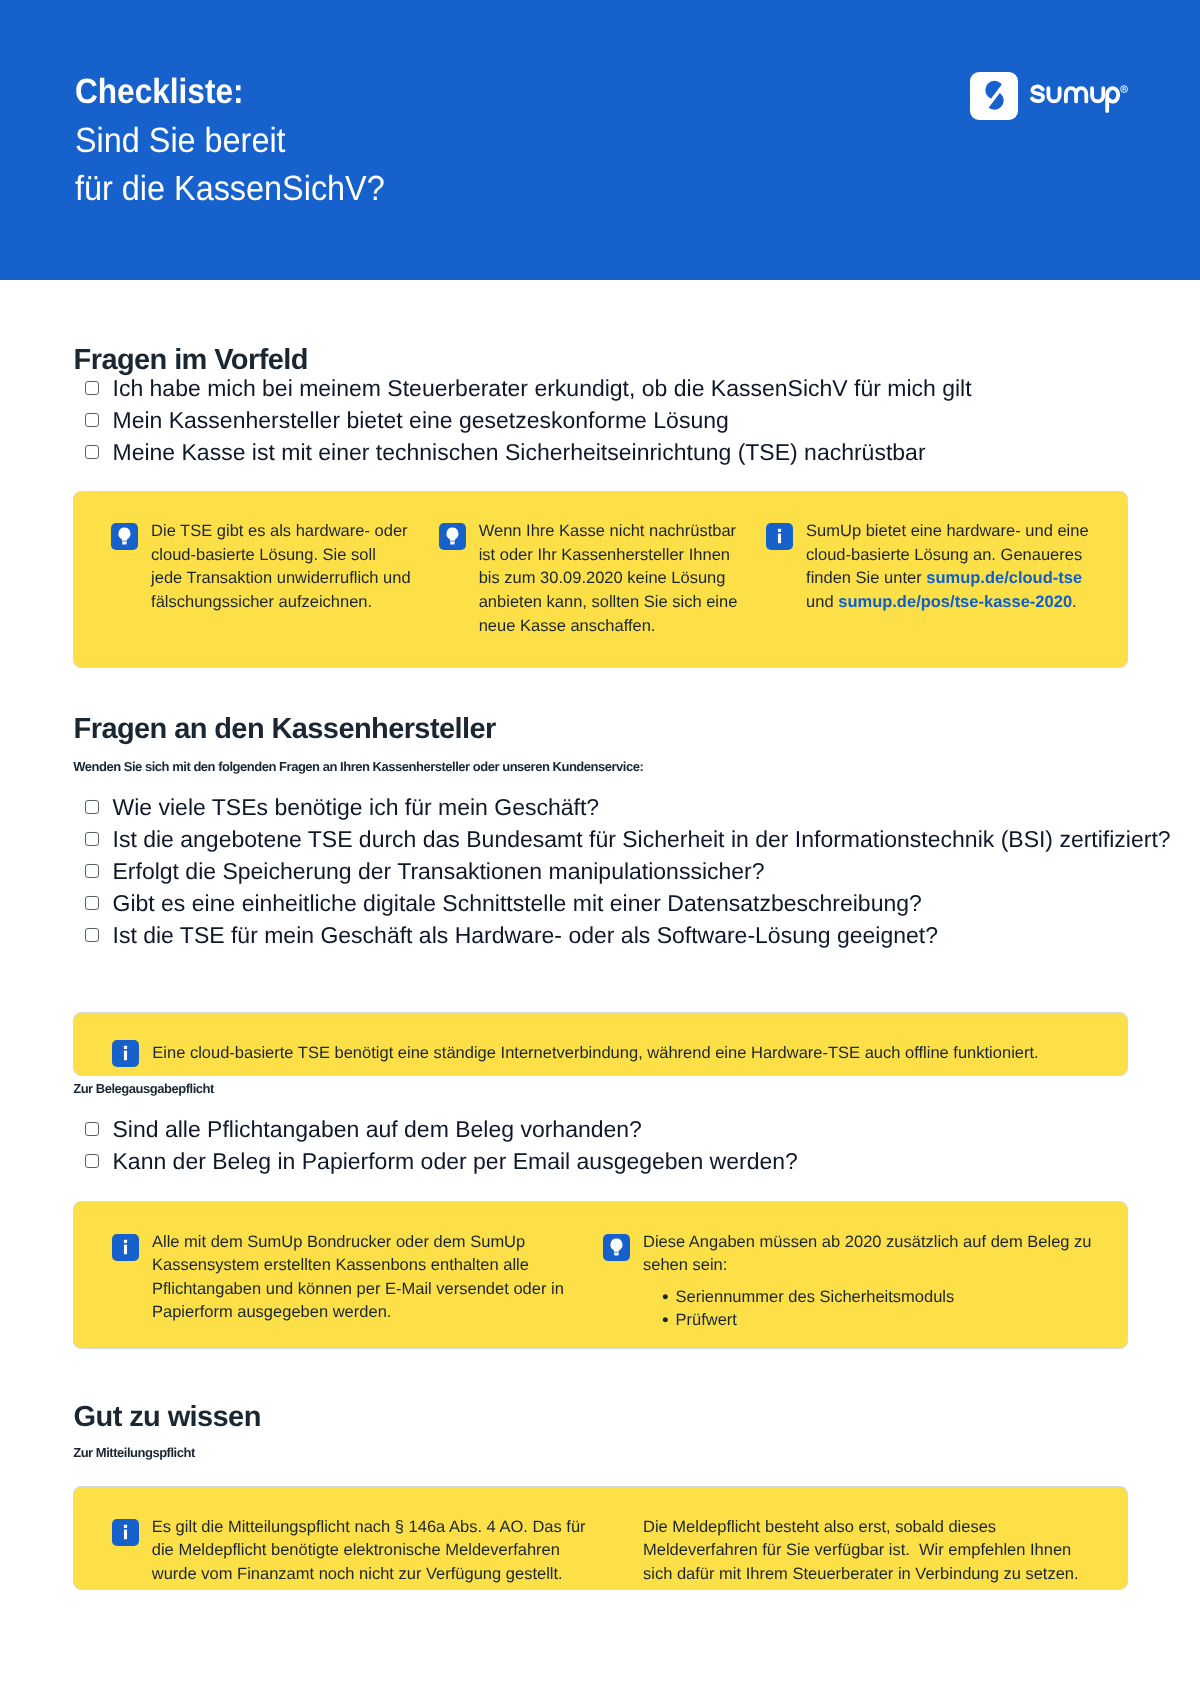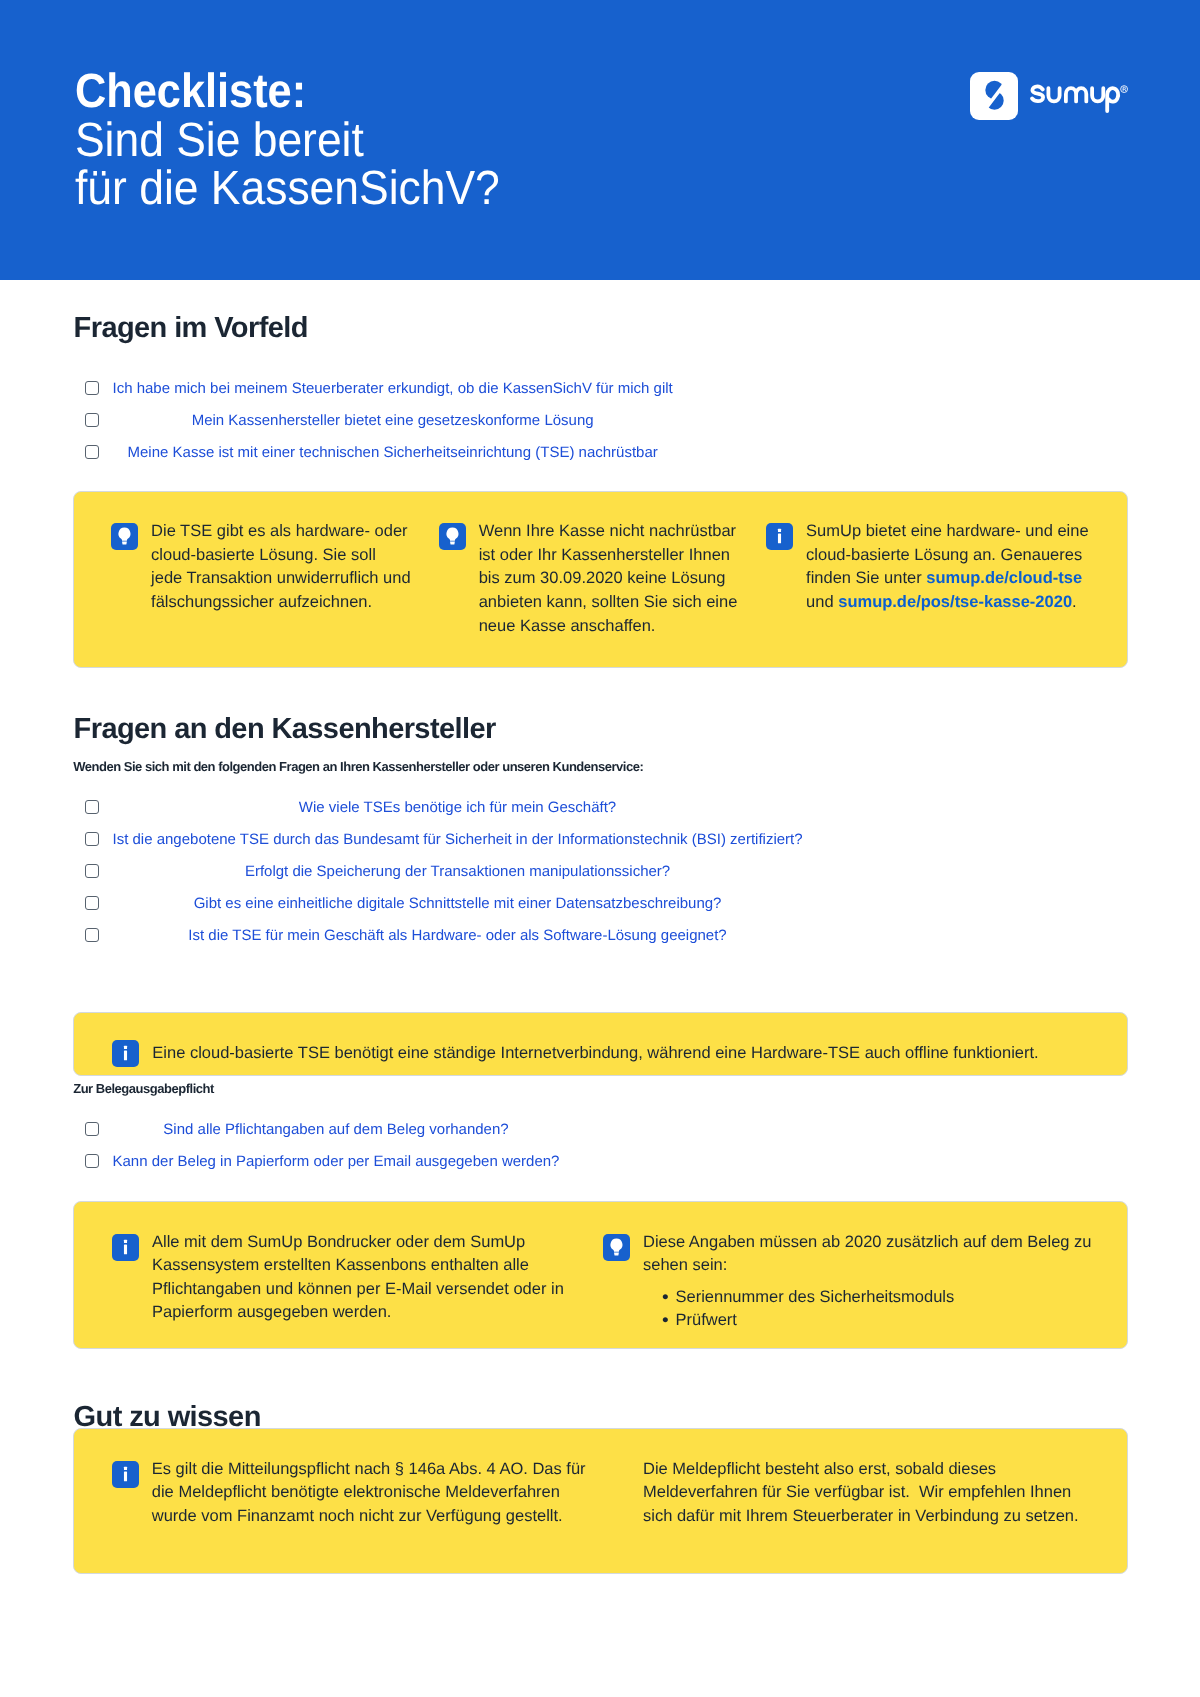"Checkliste:" .header-title { font-size: 48px -> 35px }
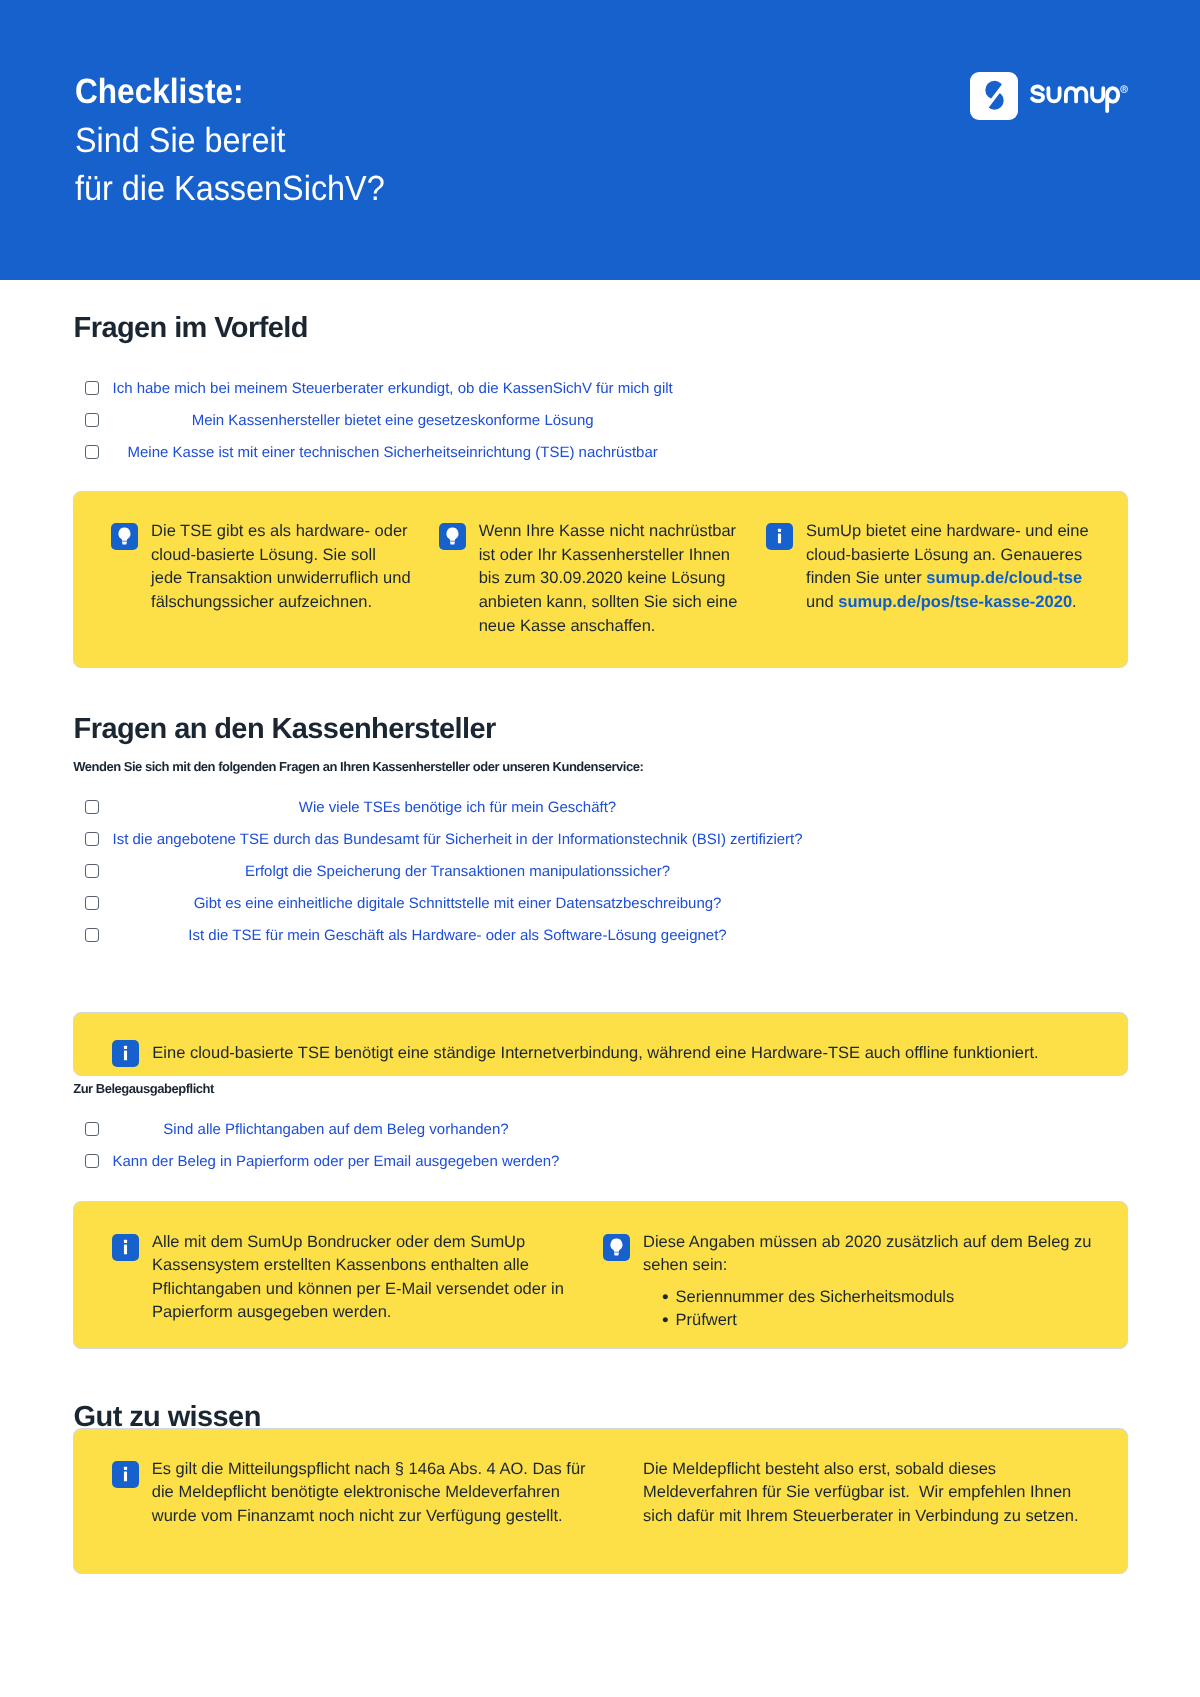"Fragen im Vorfeld" div.sec-title { top: 314px -> 346px }
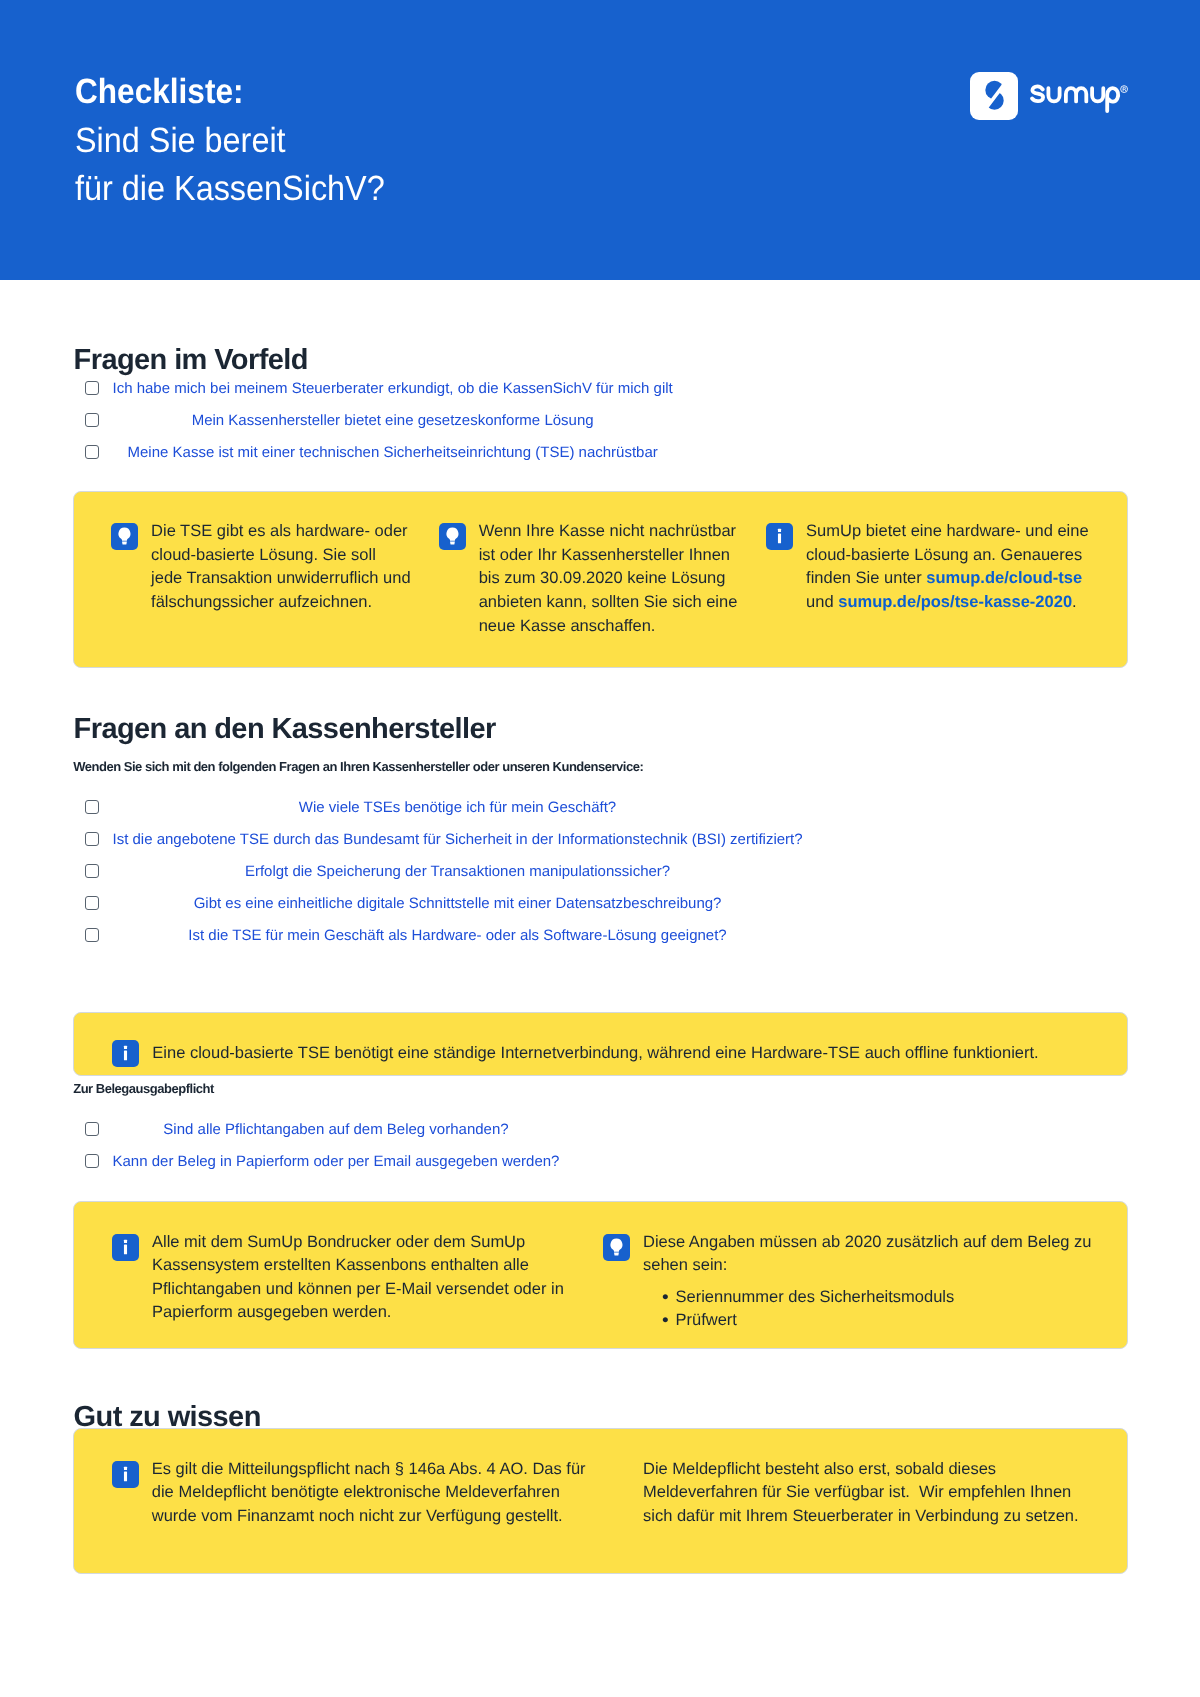"Ich habe mich bei meinem" ul.checks li { color: #1d4ed8 -> #0f172a; font-size: 15px -> 23px; text-align: center -> none }
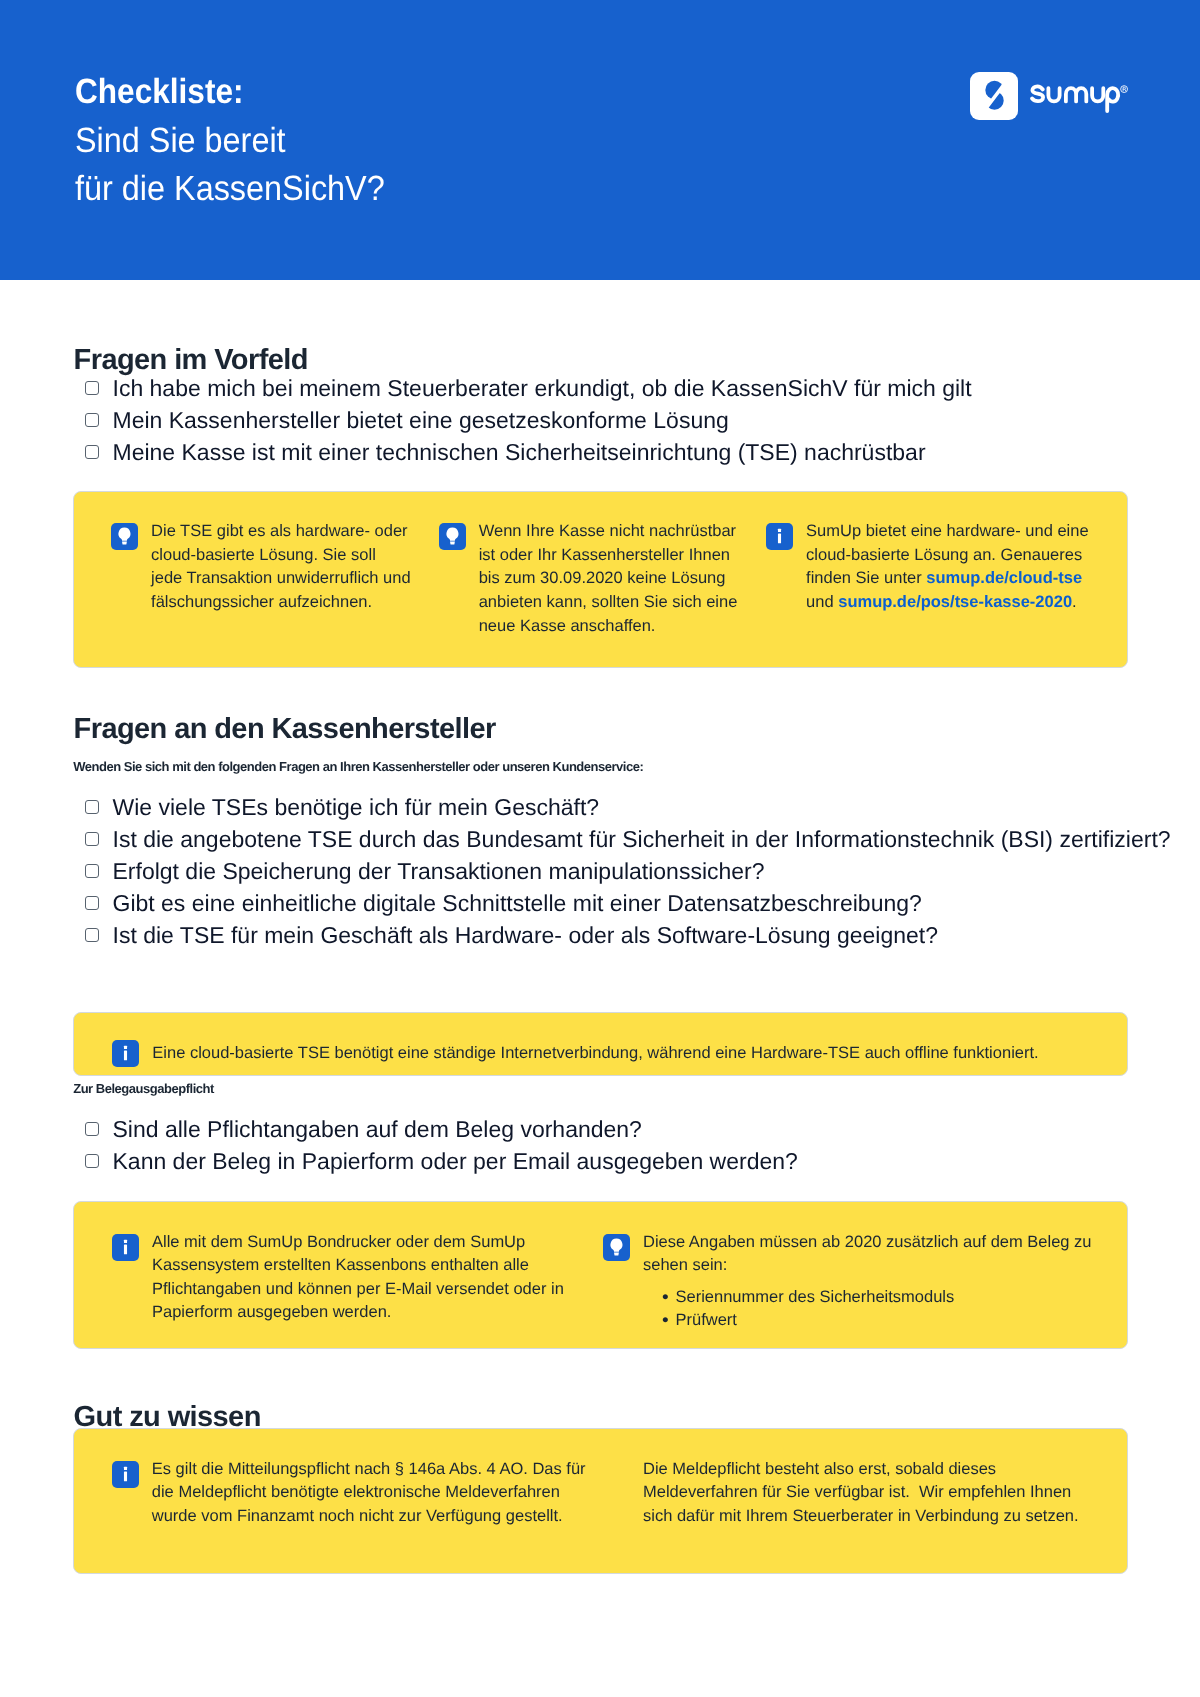"Es gilt die Mitteilungspflicht nach" div.box { height: 146px -> 104px; top: 1428px -> 1486px }
